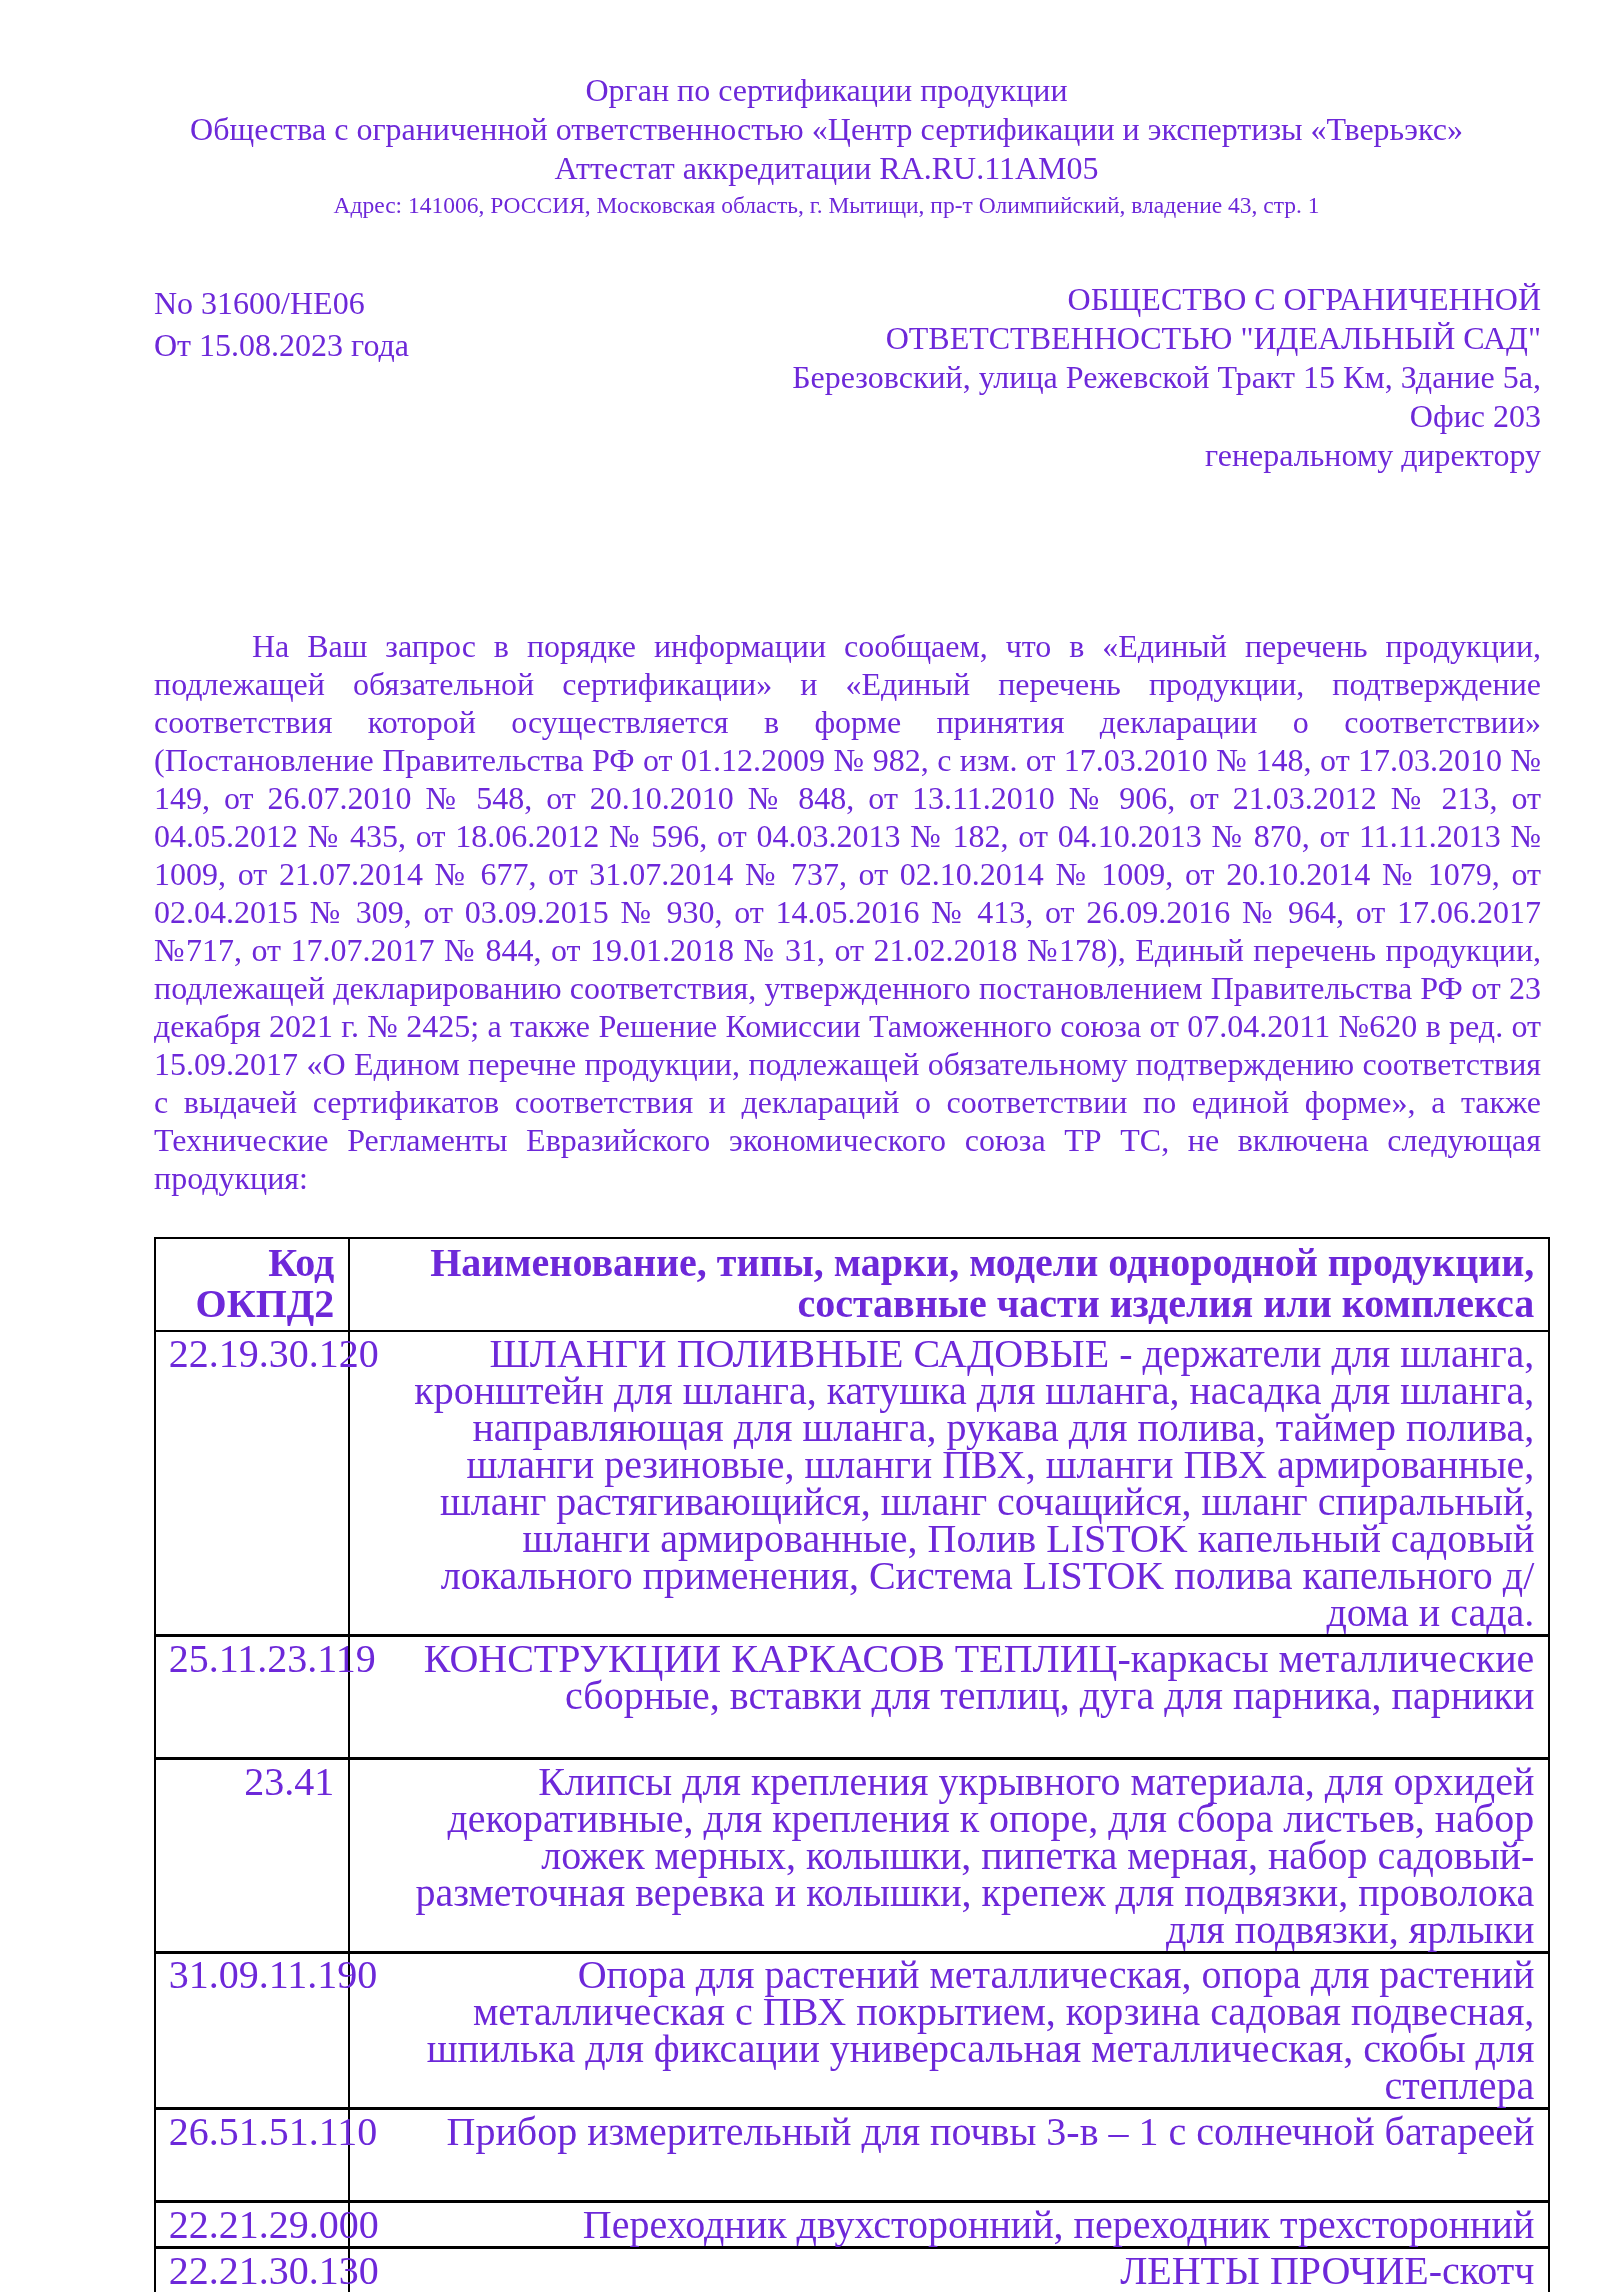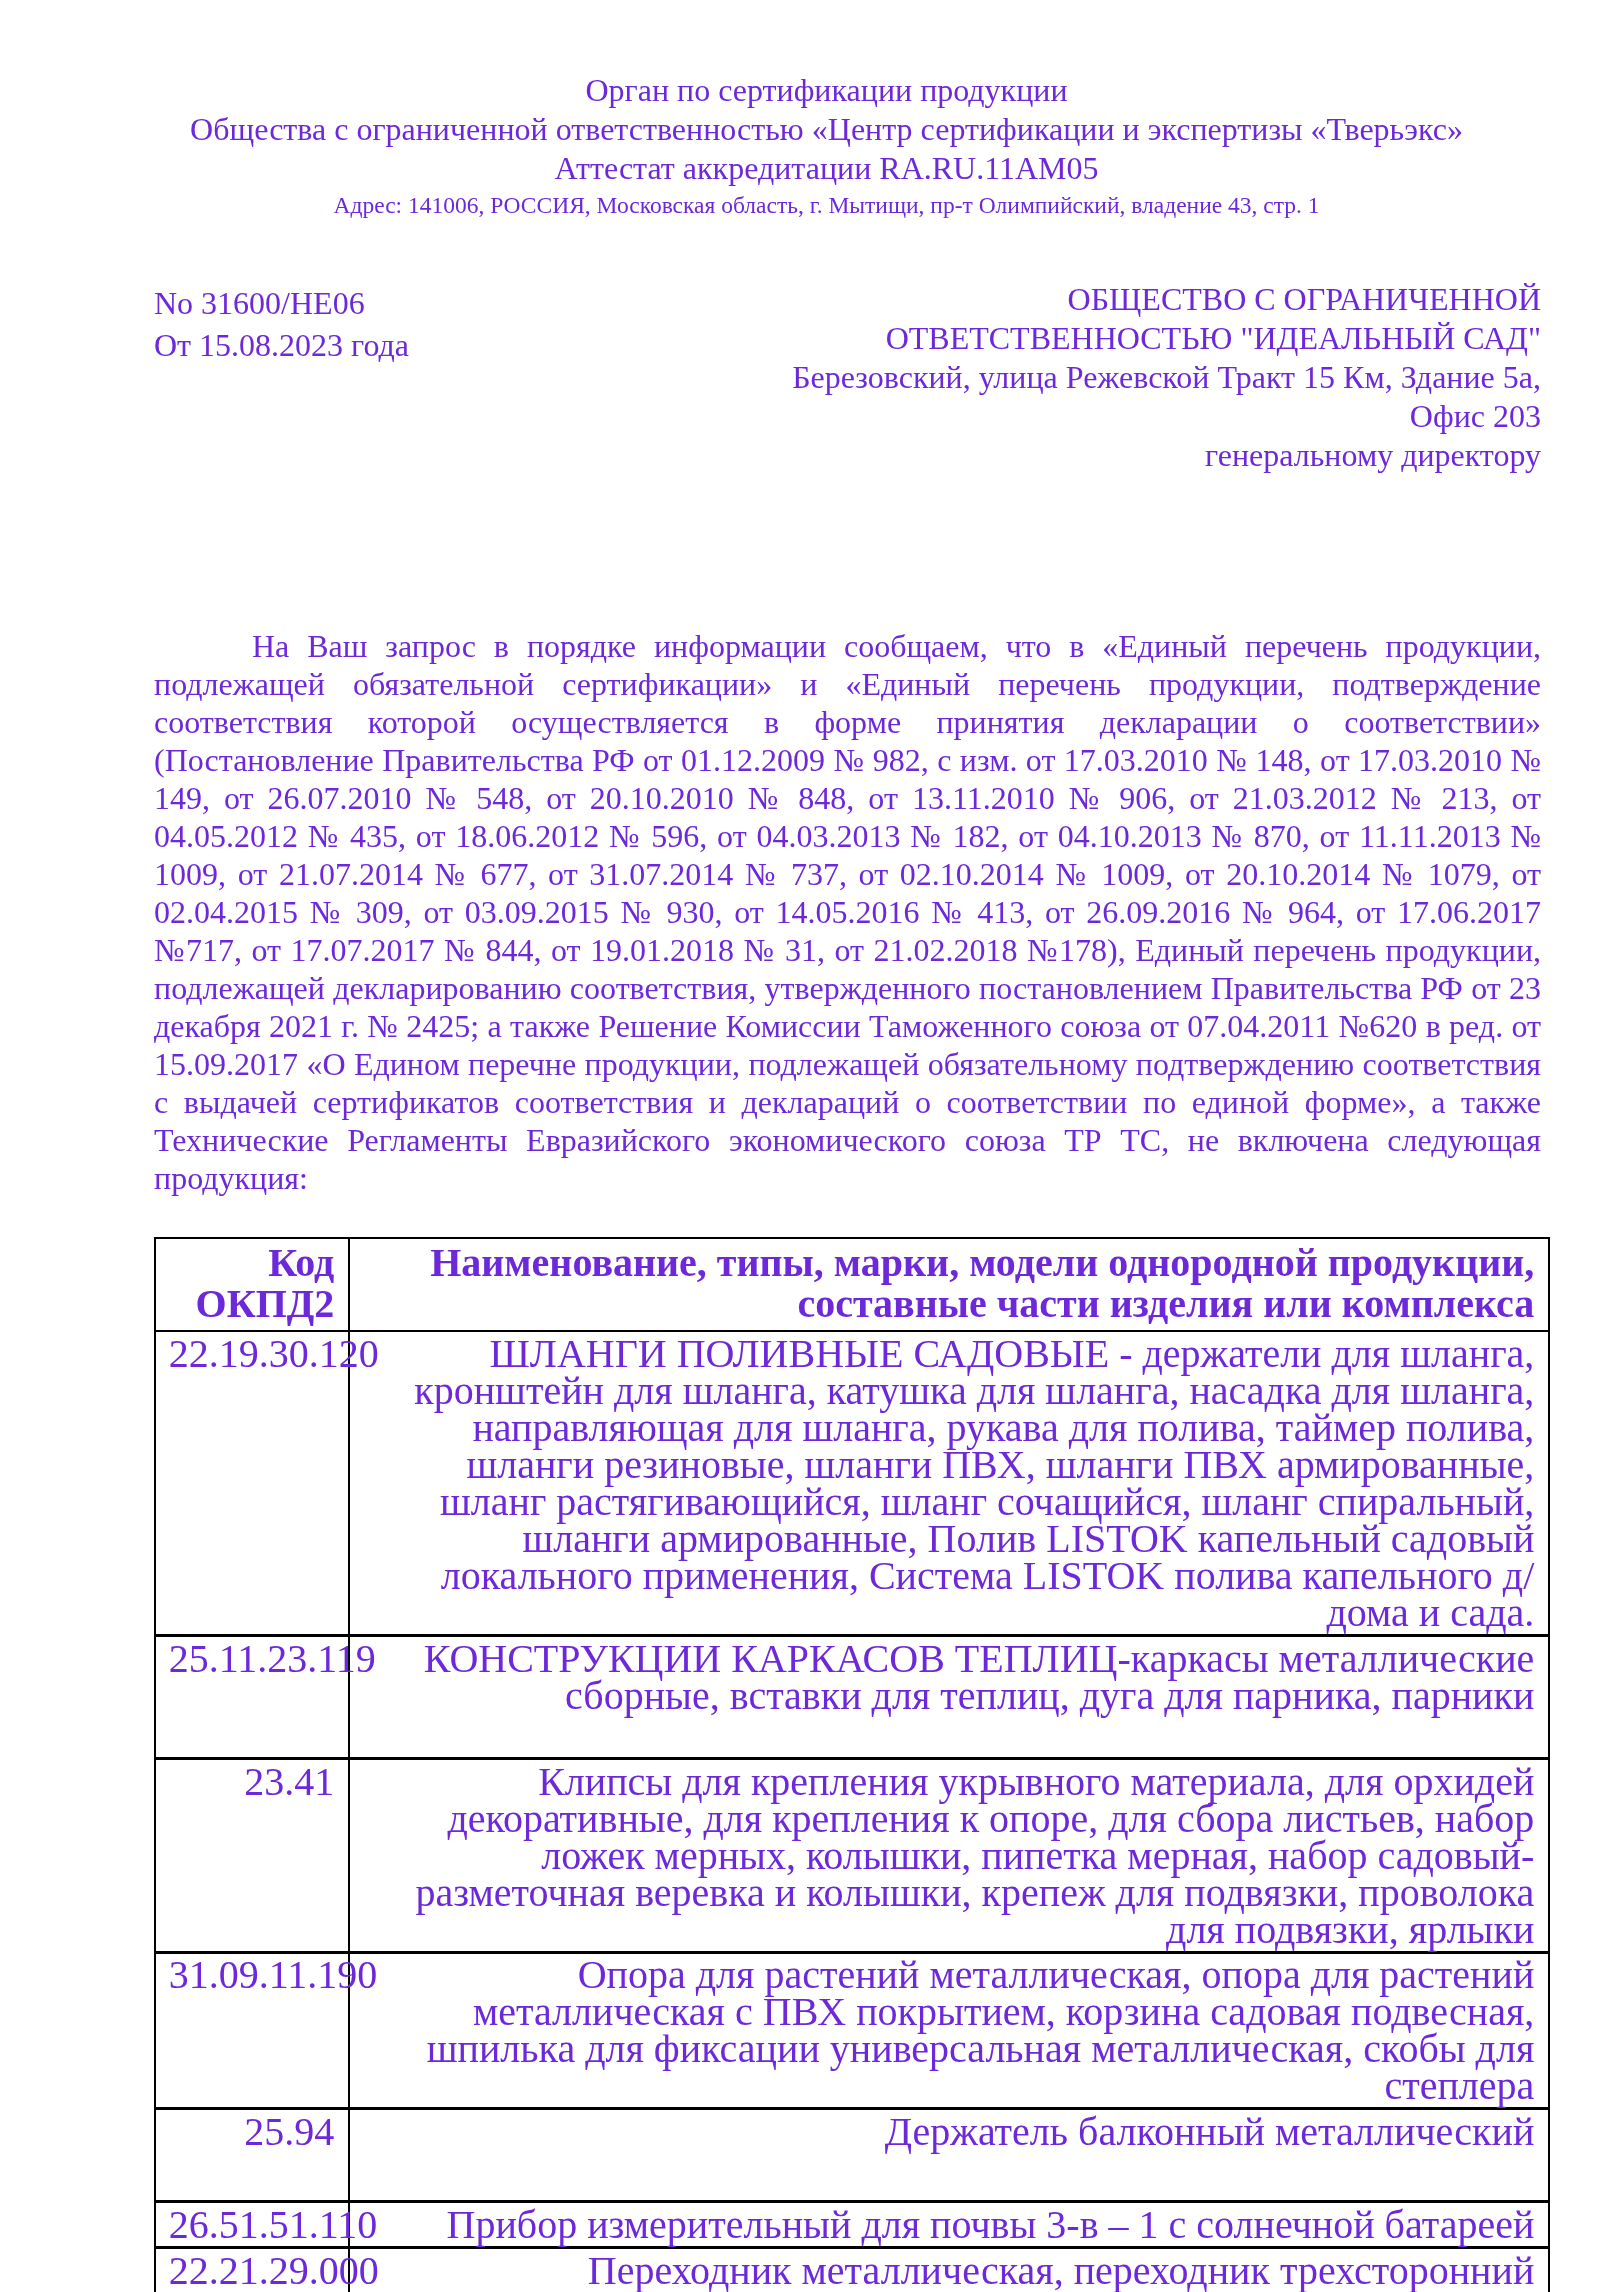"25.94" tr { html: <tr> <td>25.94</td> <td>Держатель балконный металлический</td> </tr> -> none }
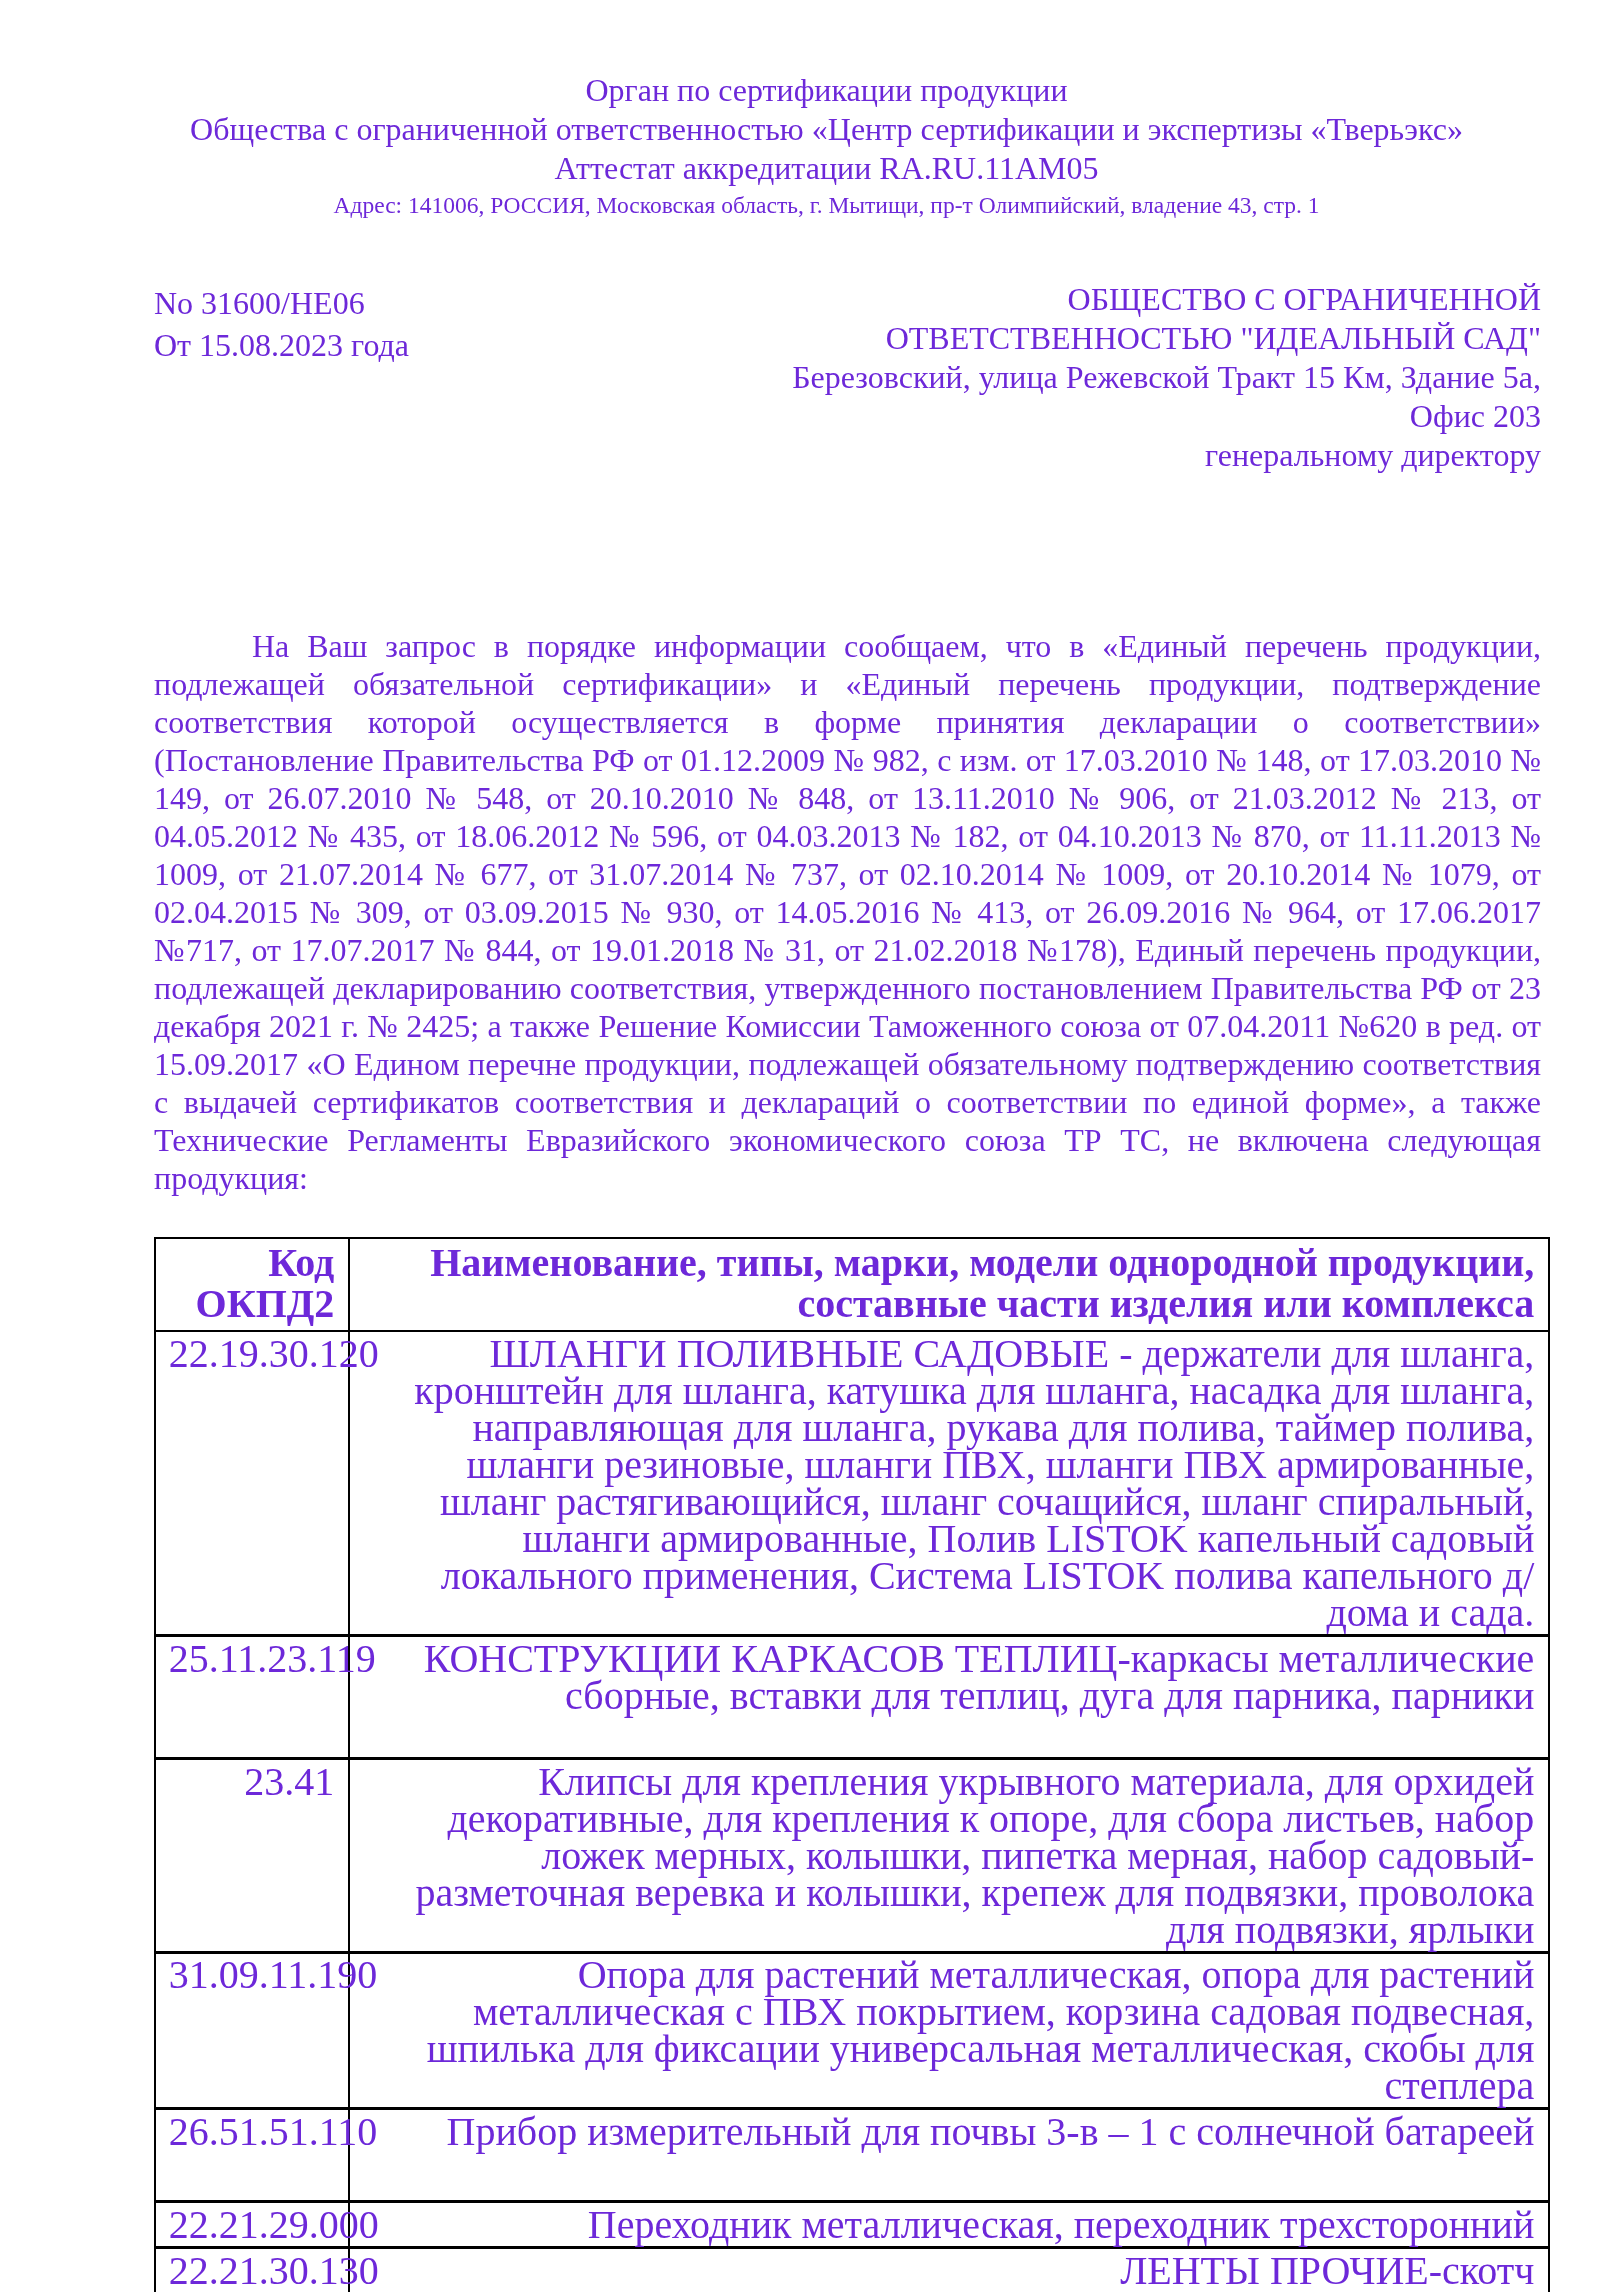"Переходник металлическая, переходник" td.name-col { text: металлическая -> двухсторонний }
